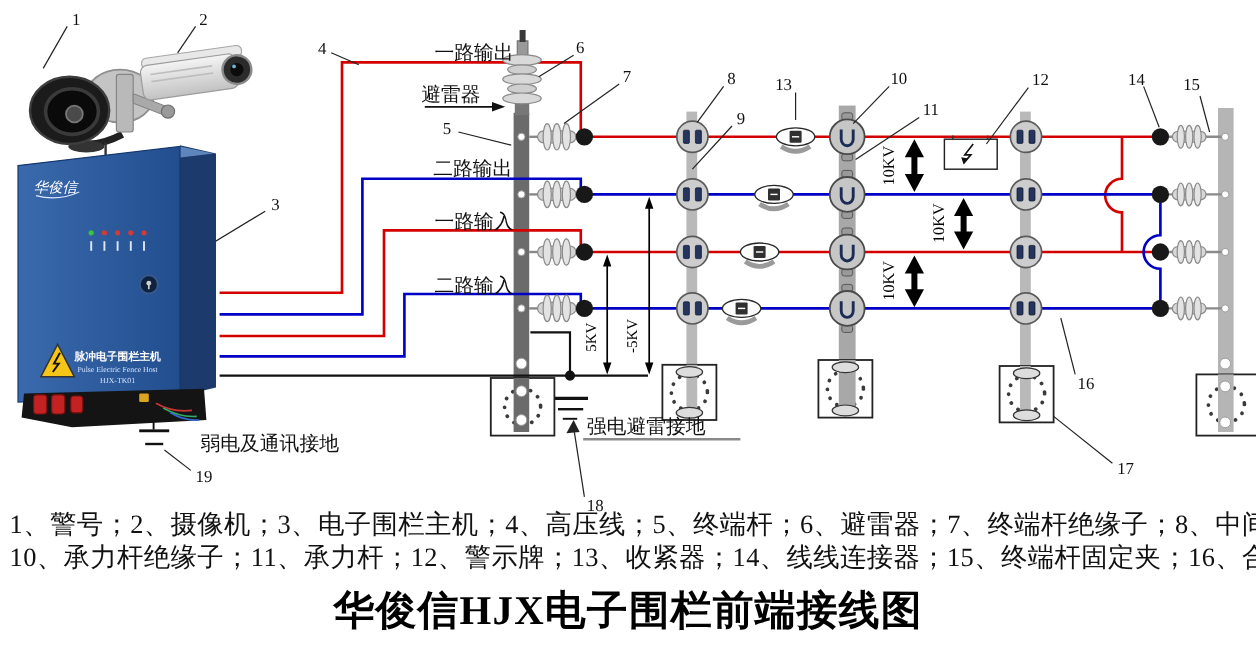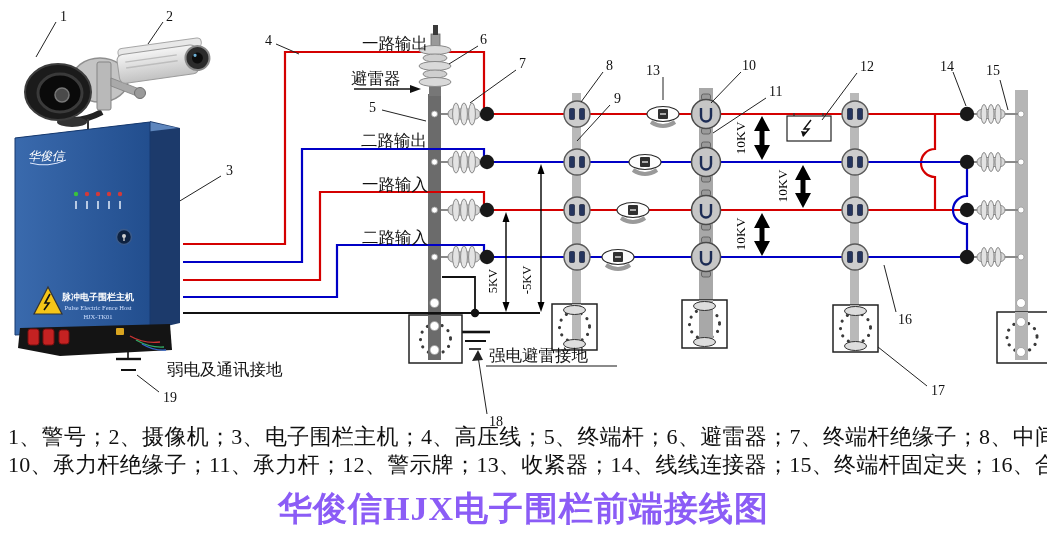"华俊信HJX电子围栏前端接线图" #main-title { color: #8b5cf6 -> #000000 }
